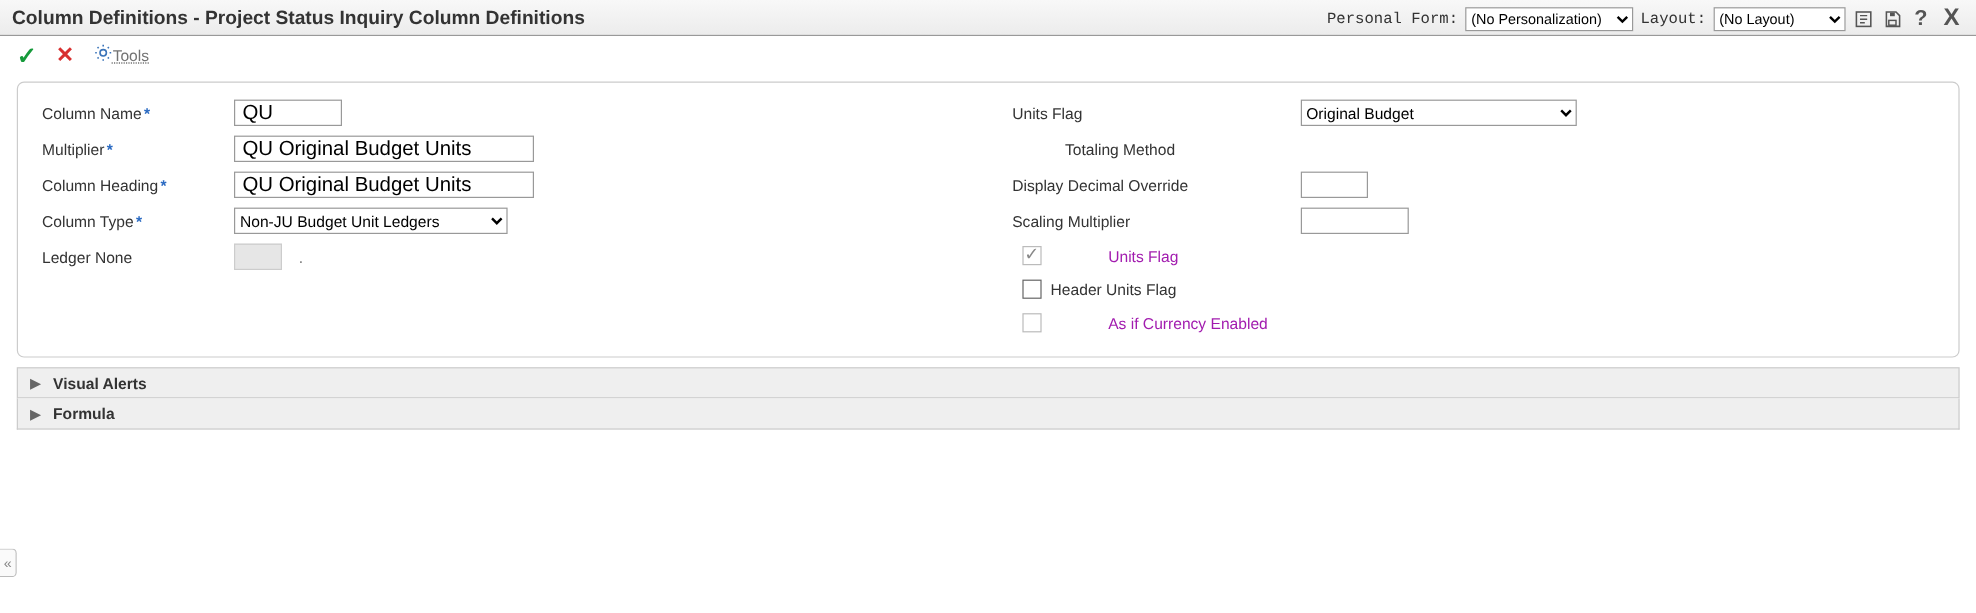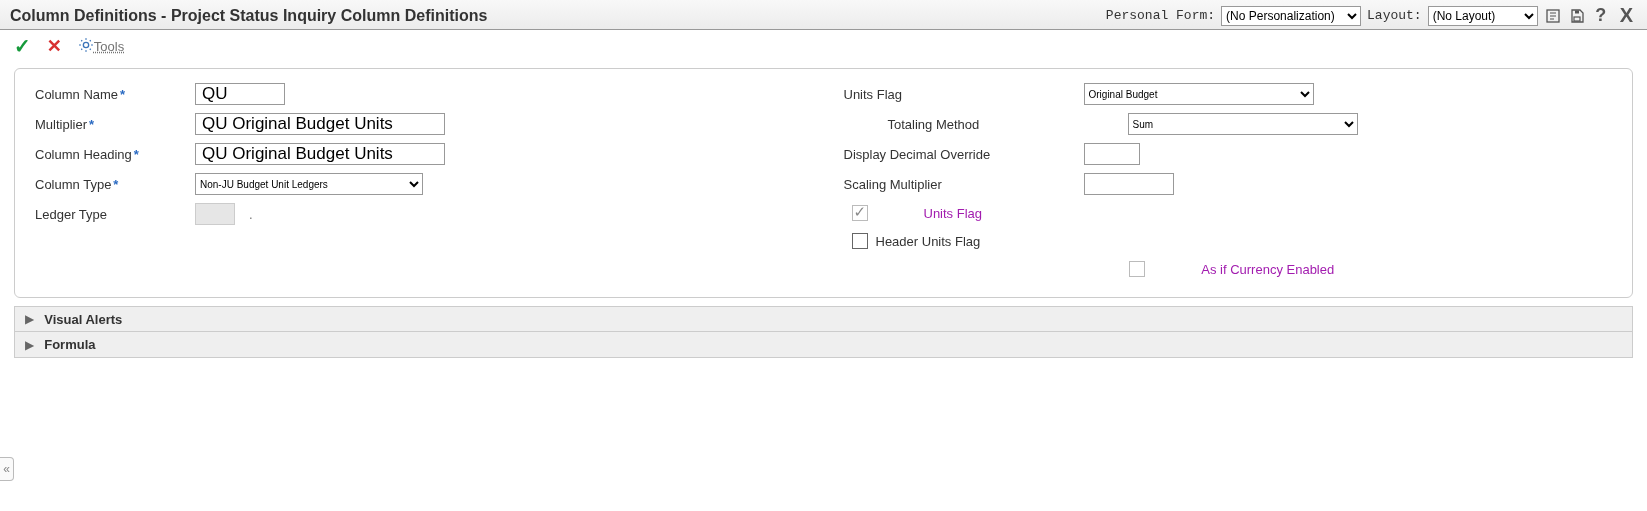"Original Budget" .select-look { font-size: 10px -> 13px }
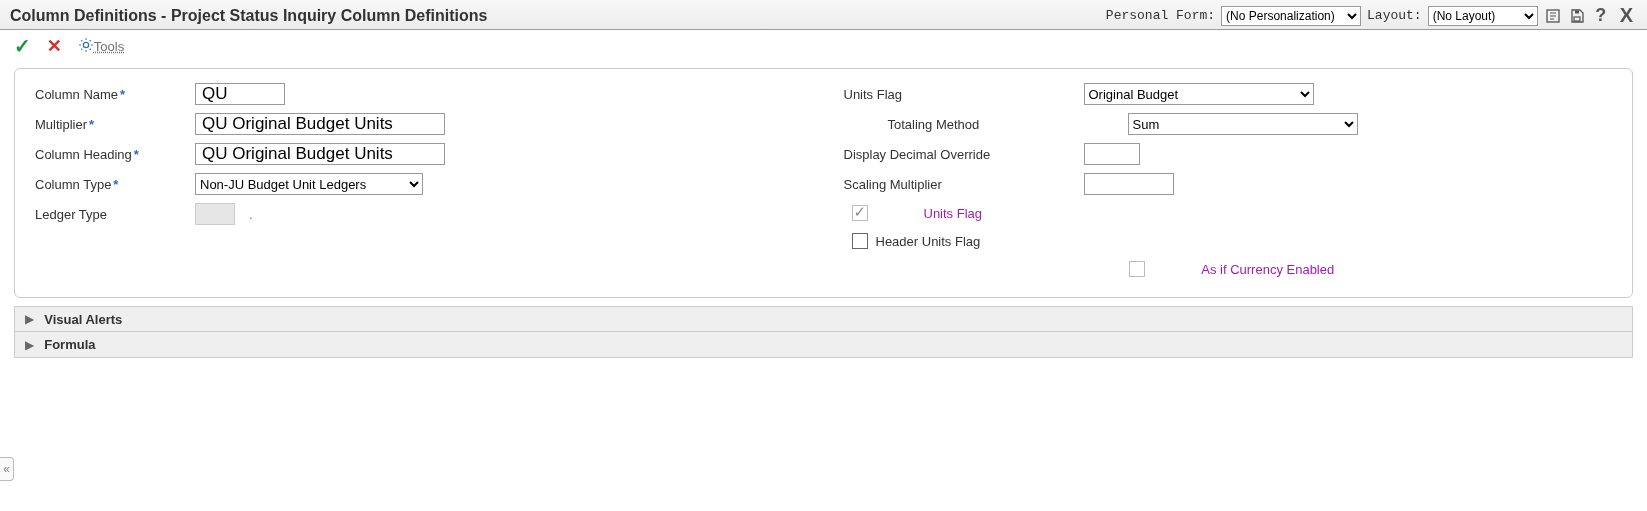"Sum" select.select-look { html: <select> <option>Sum</option> </select> -> none }
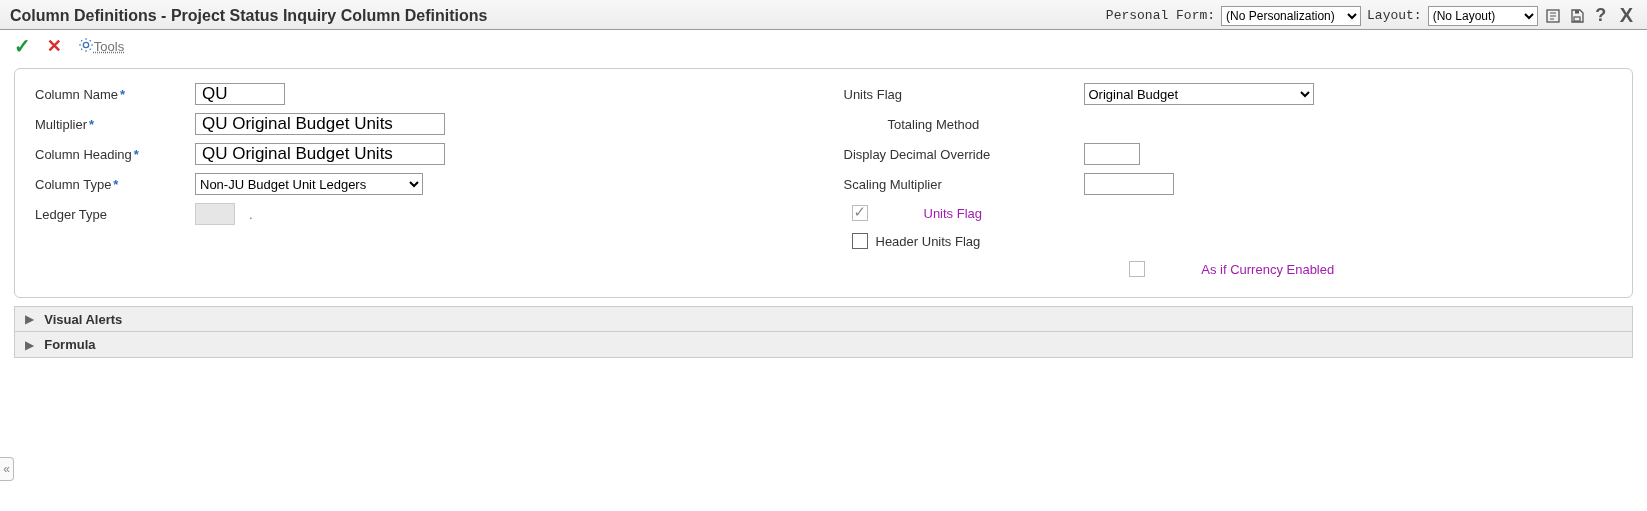"Ledger Type" span { text: Type -> None }
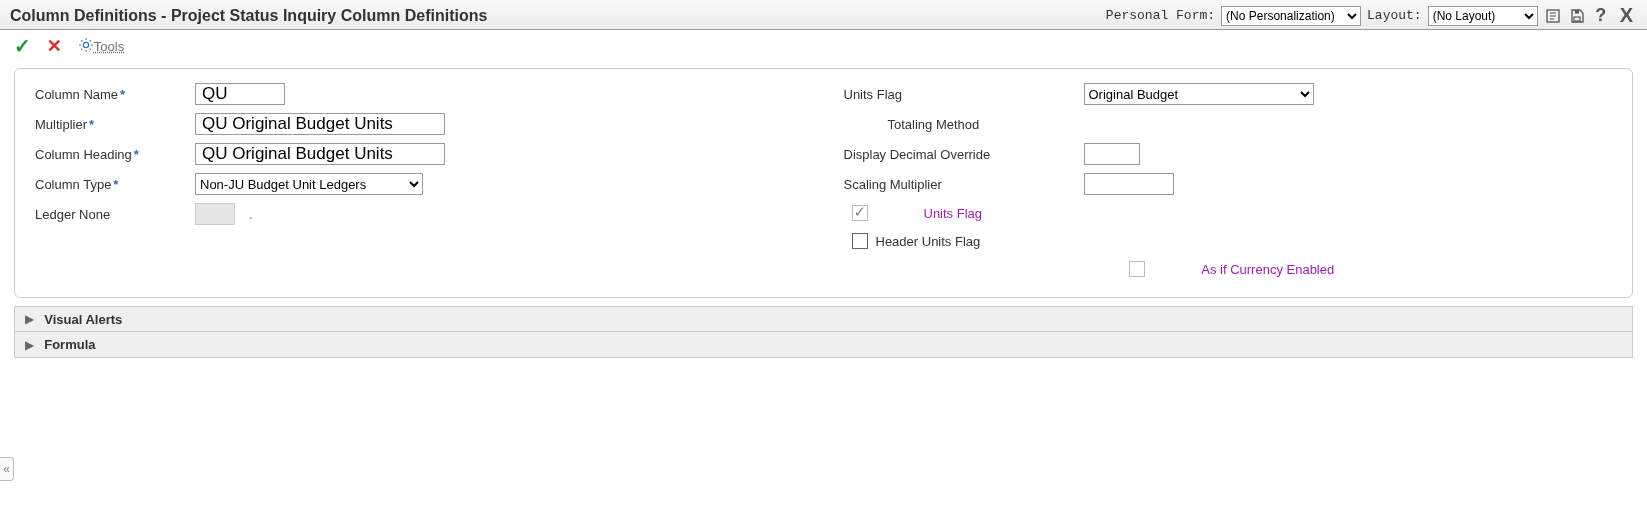"As if Currency Enabled" div.chk-row { justify-content: center -> none }
